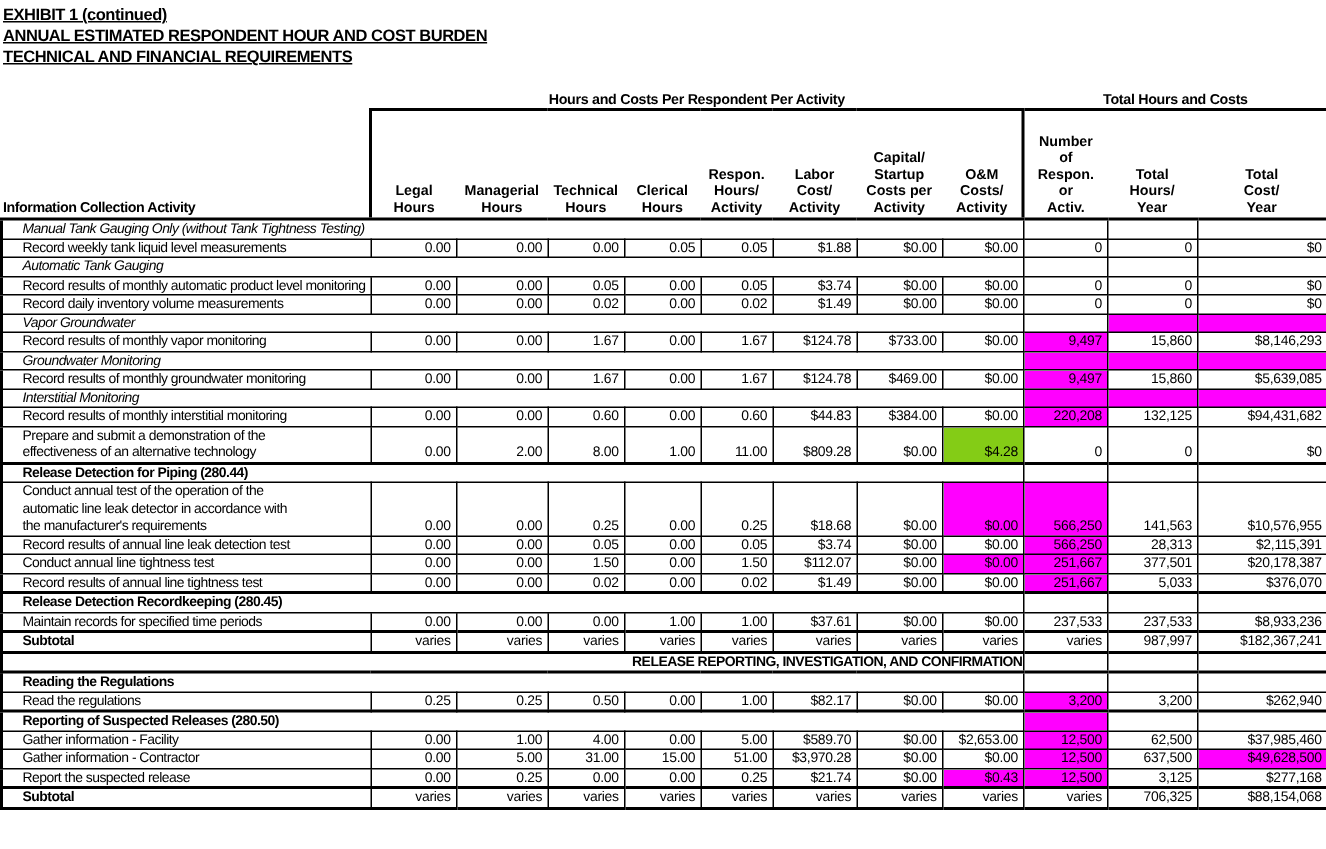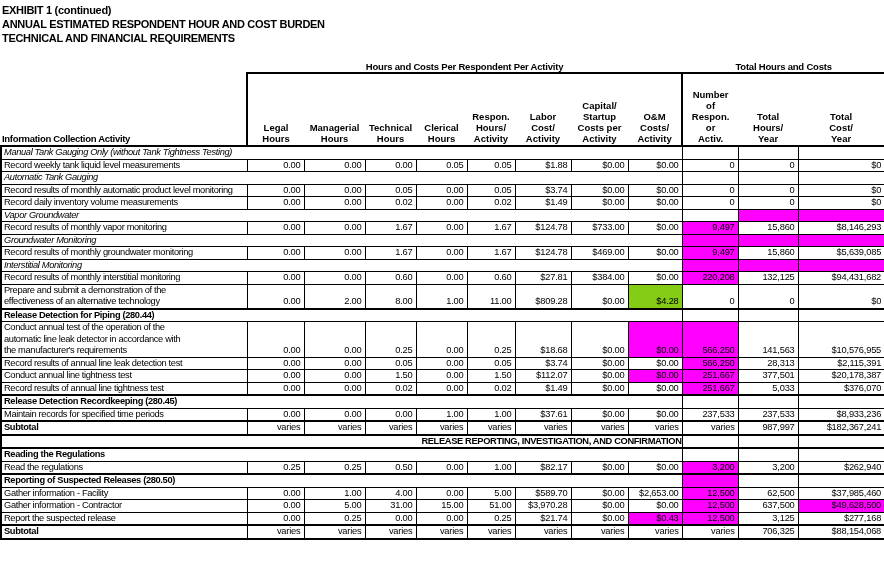"EXHIBIT 1 (continued)" .titles { text-decoration: none -> underline }
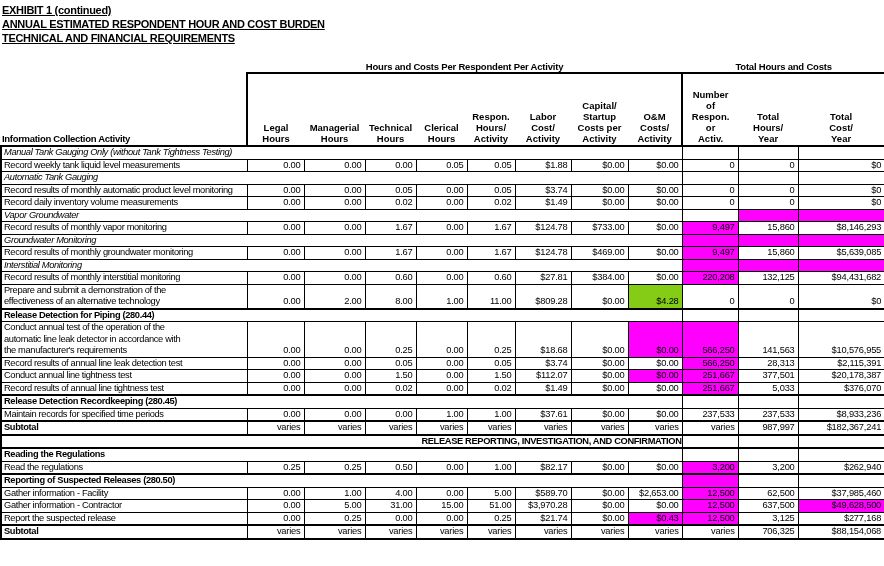"Manual Tank Gauging Only (without" td.lab { padding-left: 2px -> 13px }
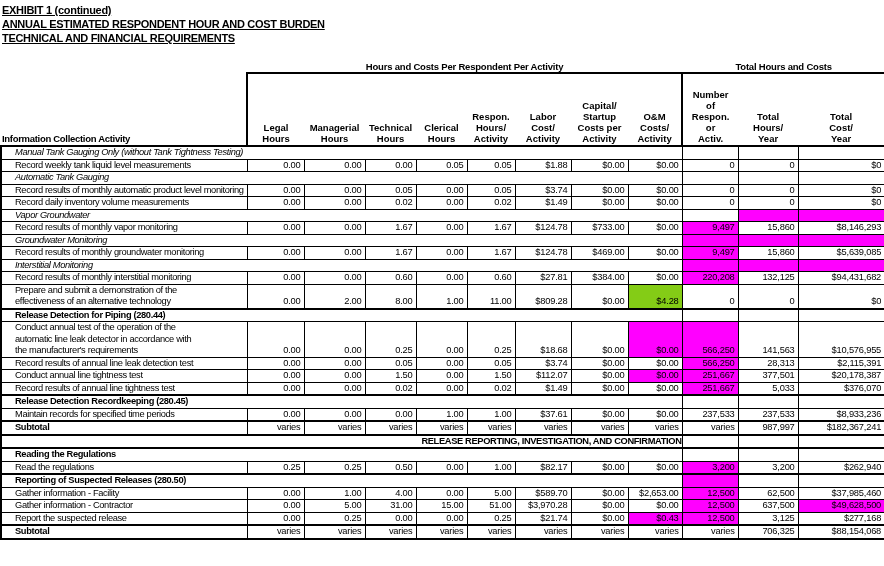"$27.81" td.num { text: $27.81 -> $44.83 }
